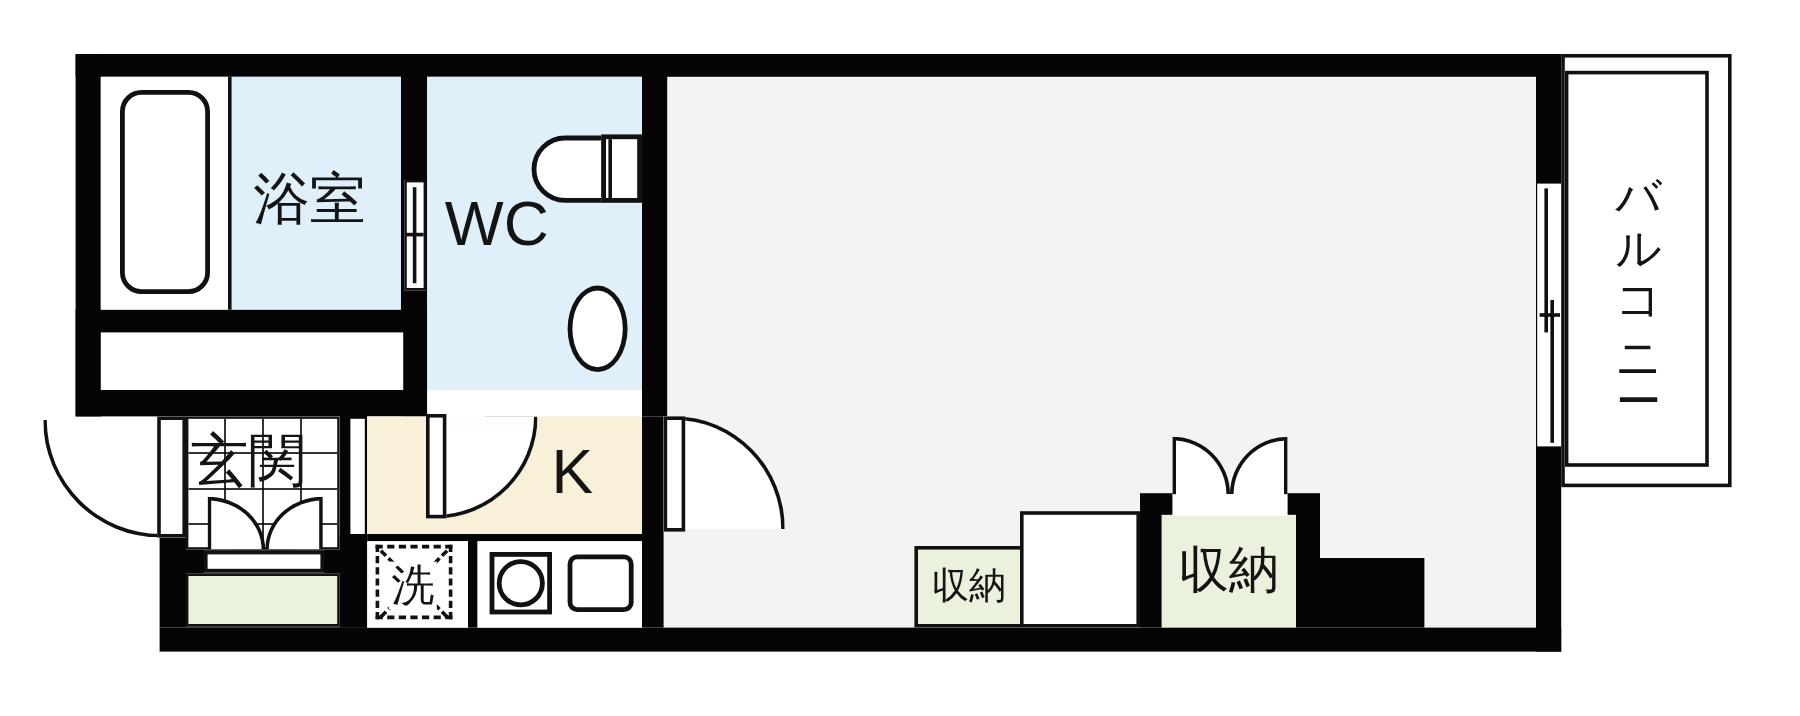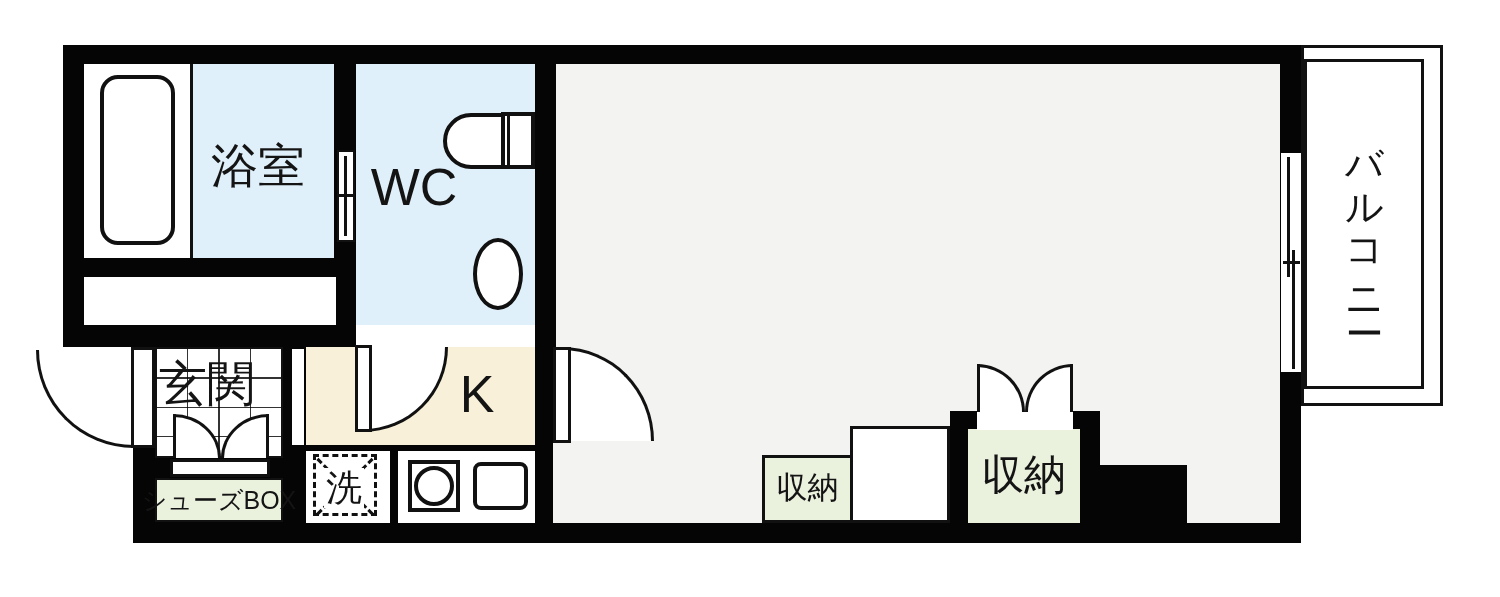"シューズBOX" div.abs { html: <div>シューズBOX</div> -> none }
